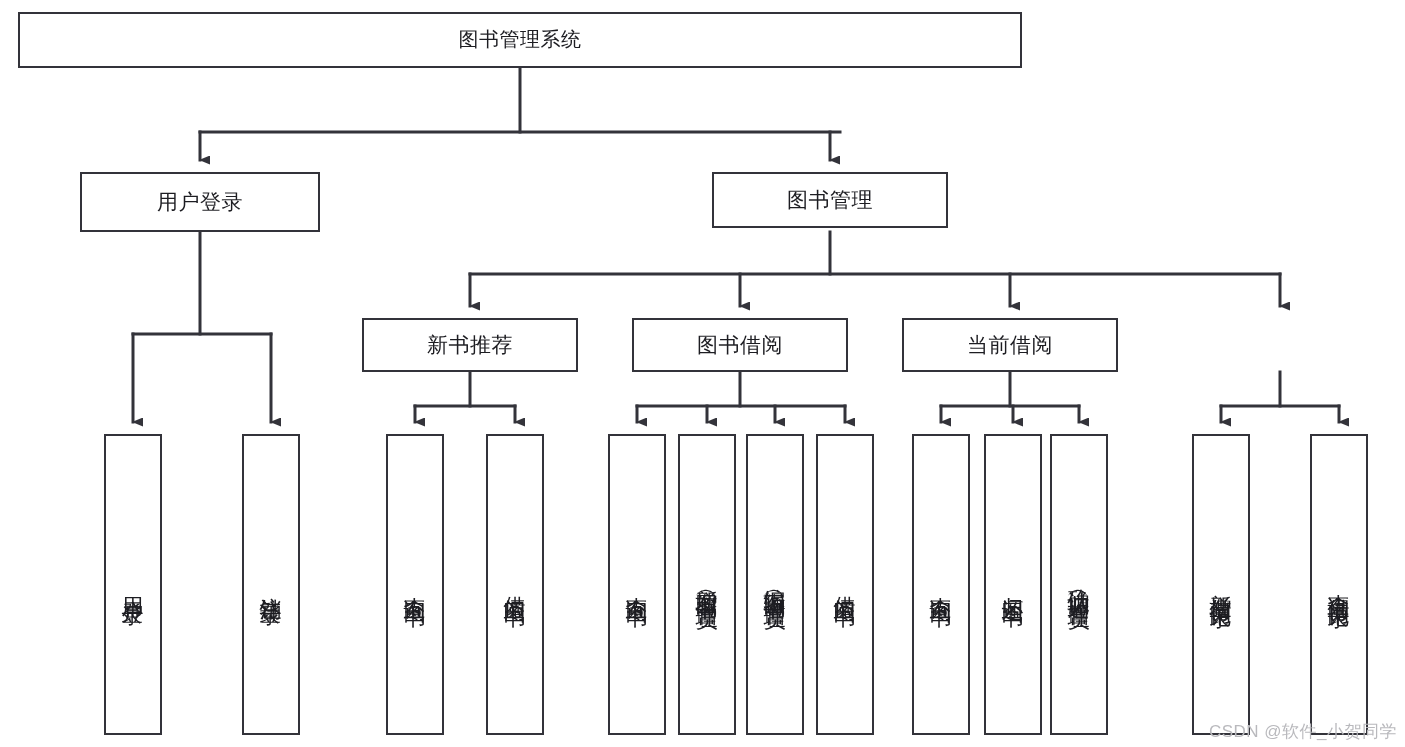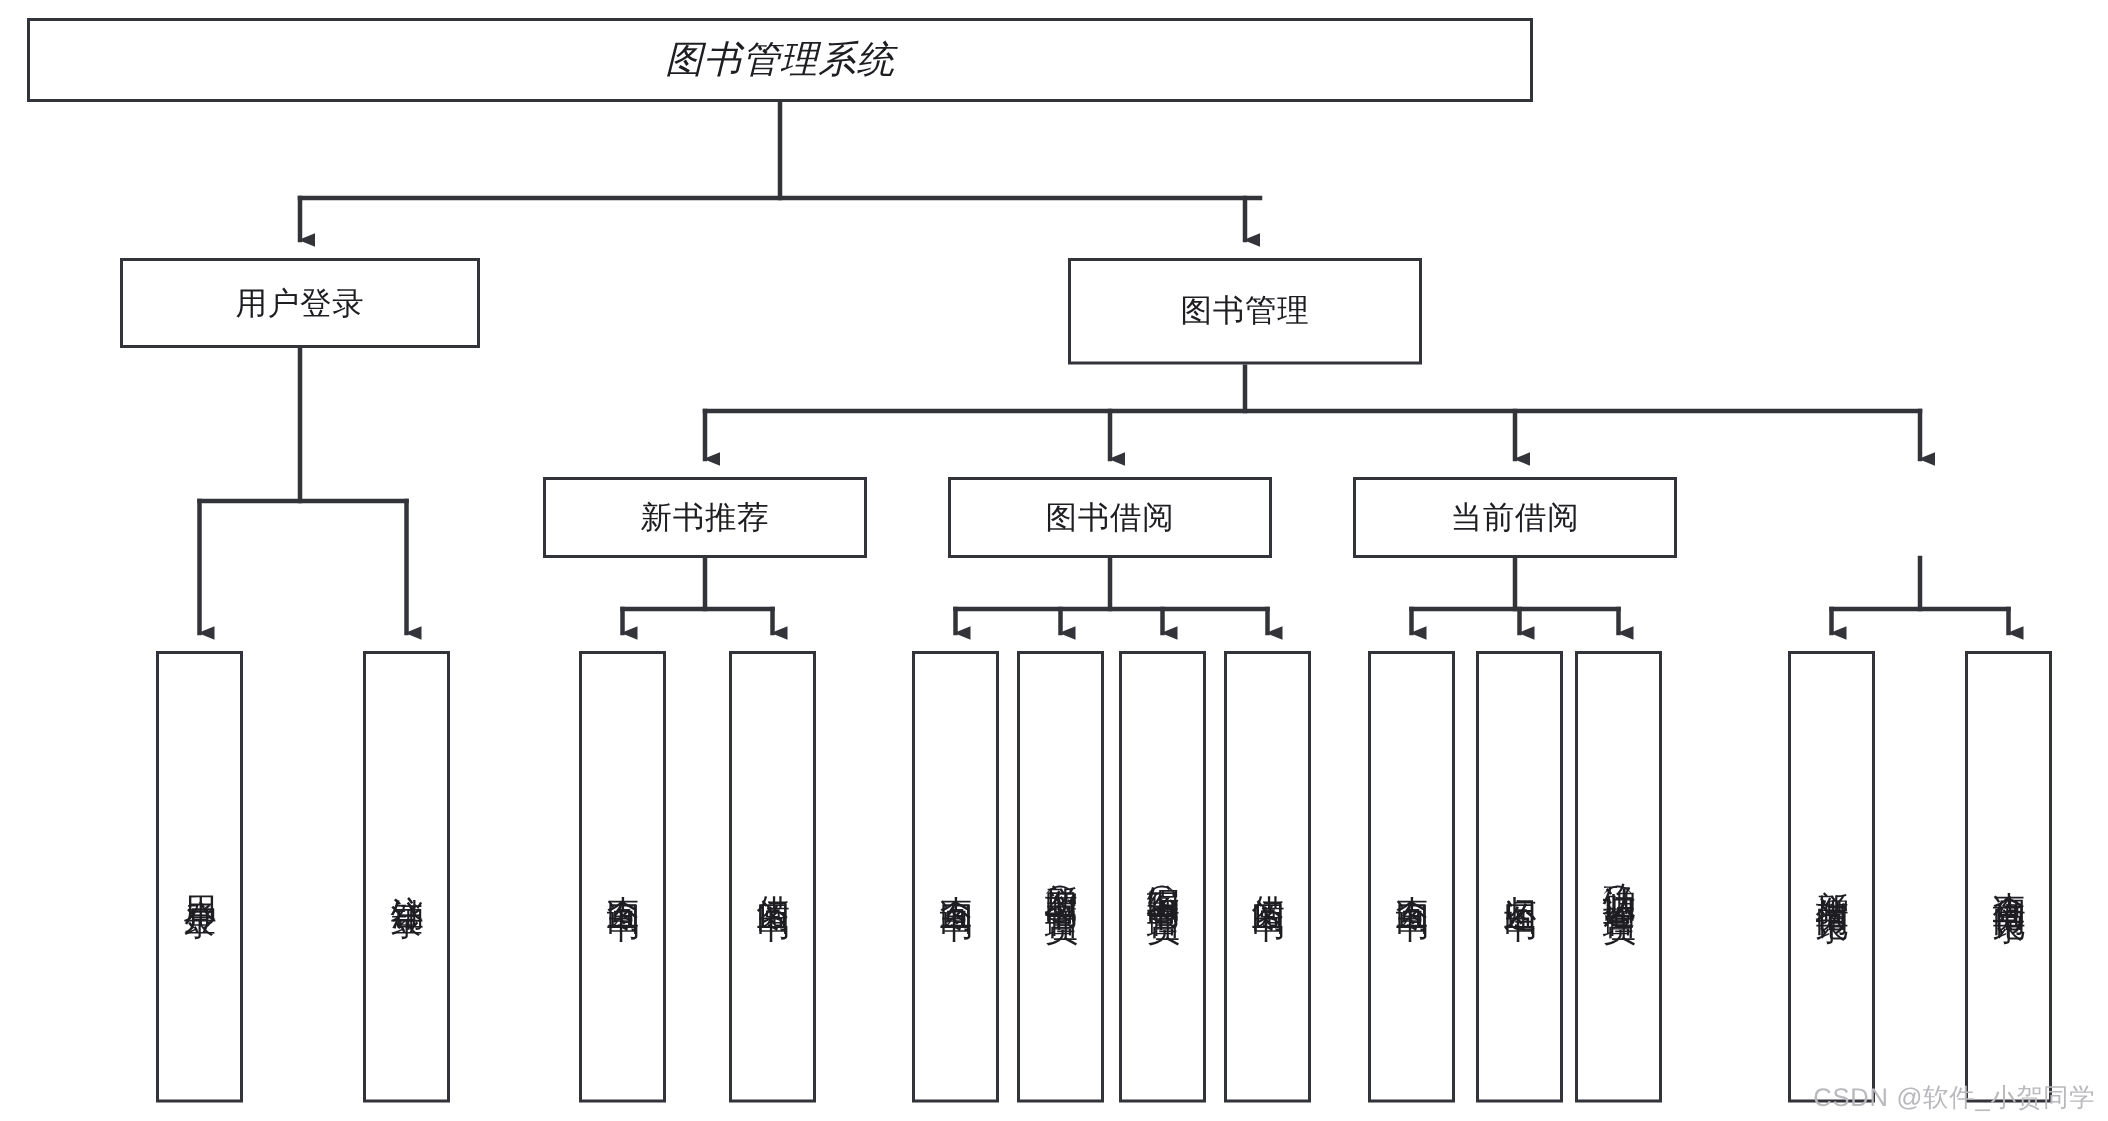"图书管理系统" .node.root .label { font-size: 25px -> 20px; font-style: italic -> none }
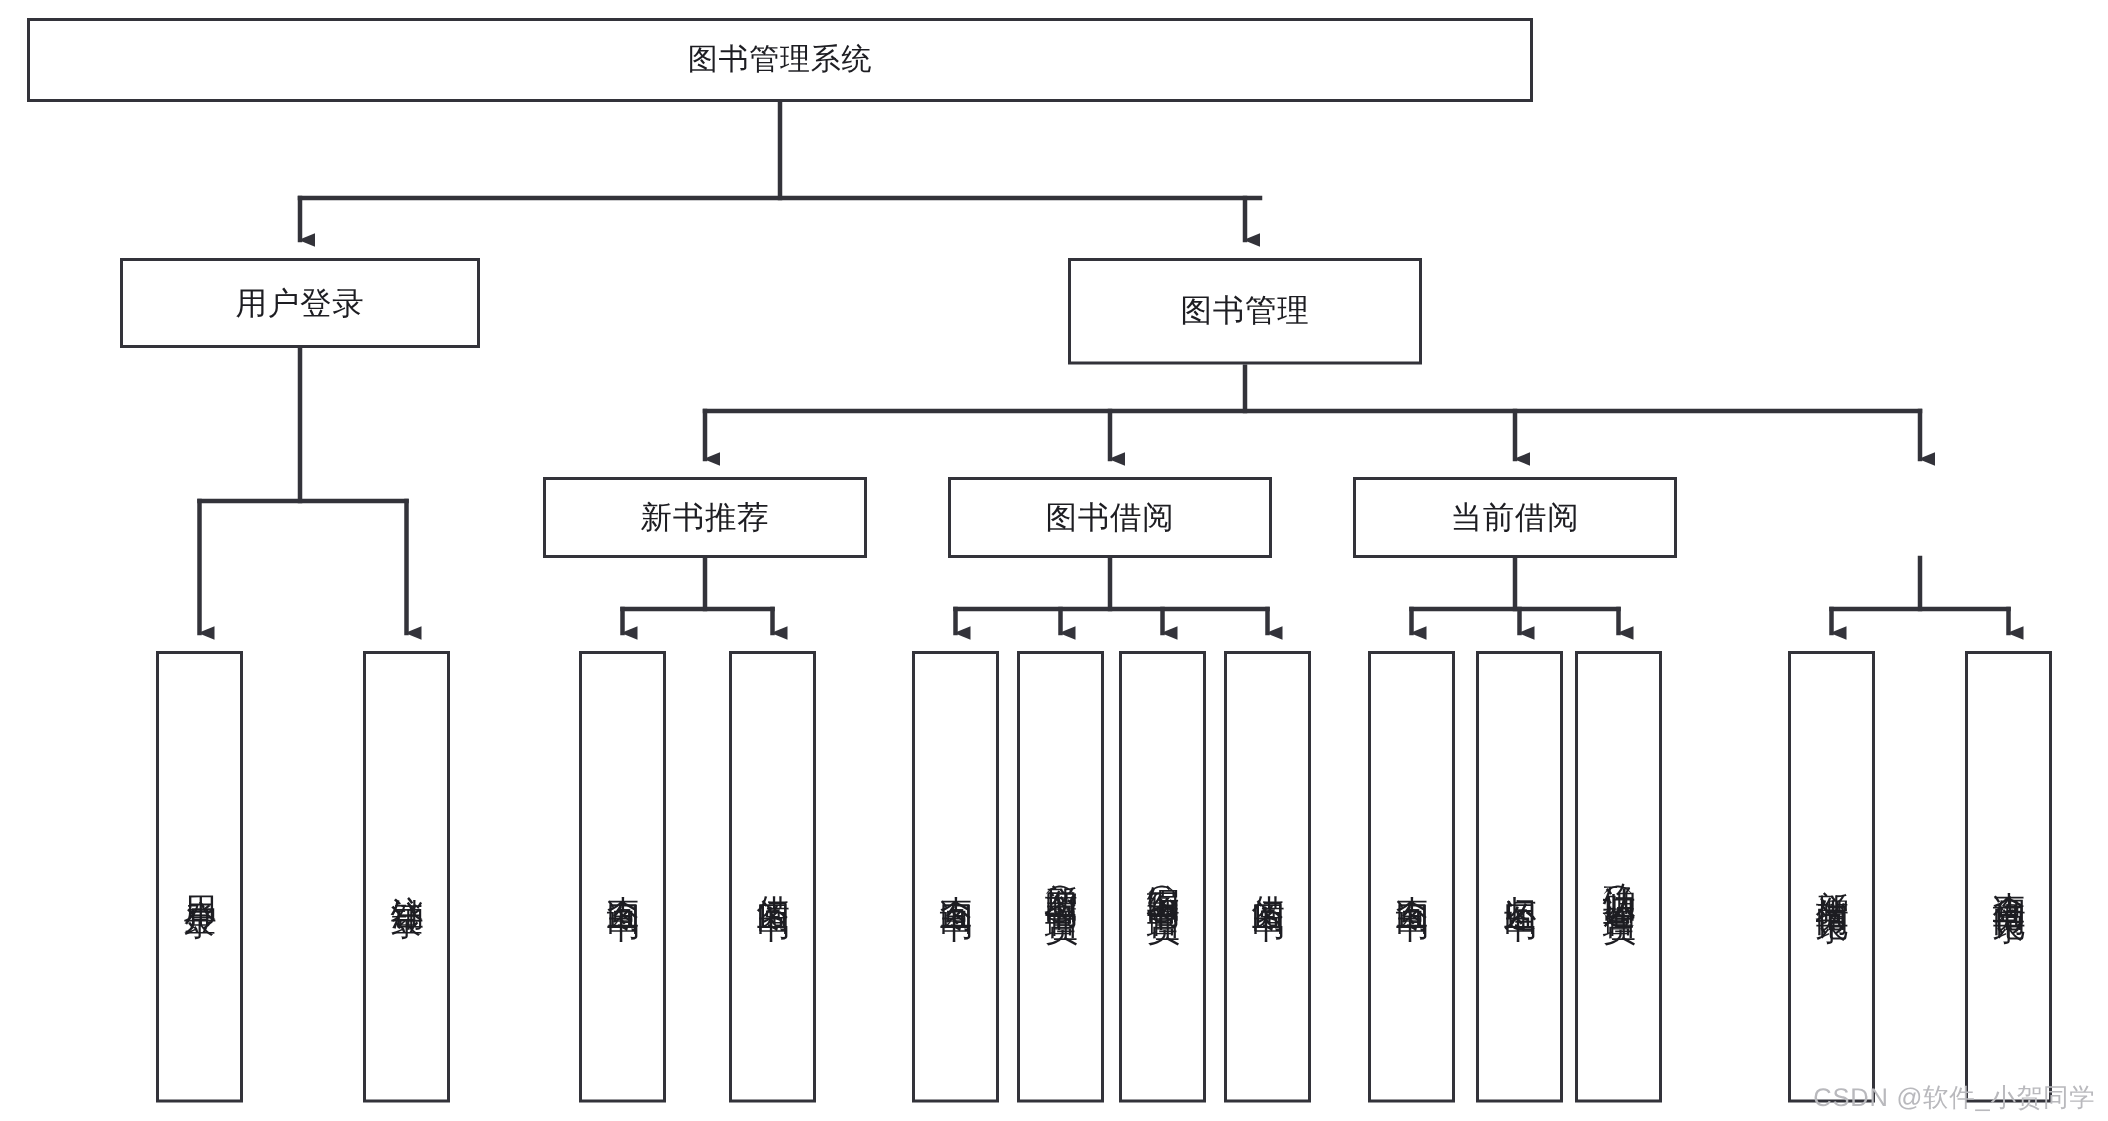"图书管理" div.node { height: 71px -> 56px }
